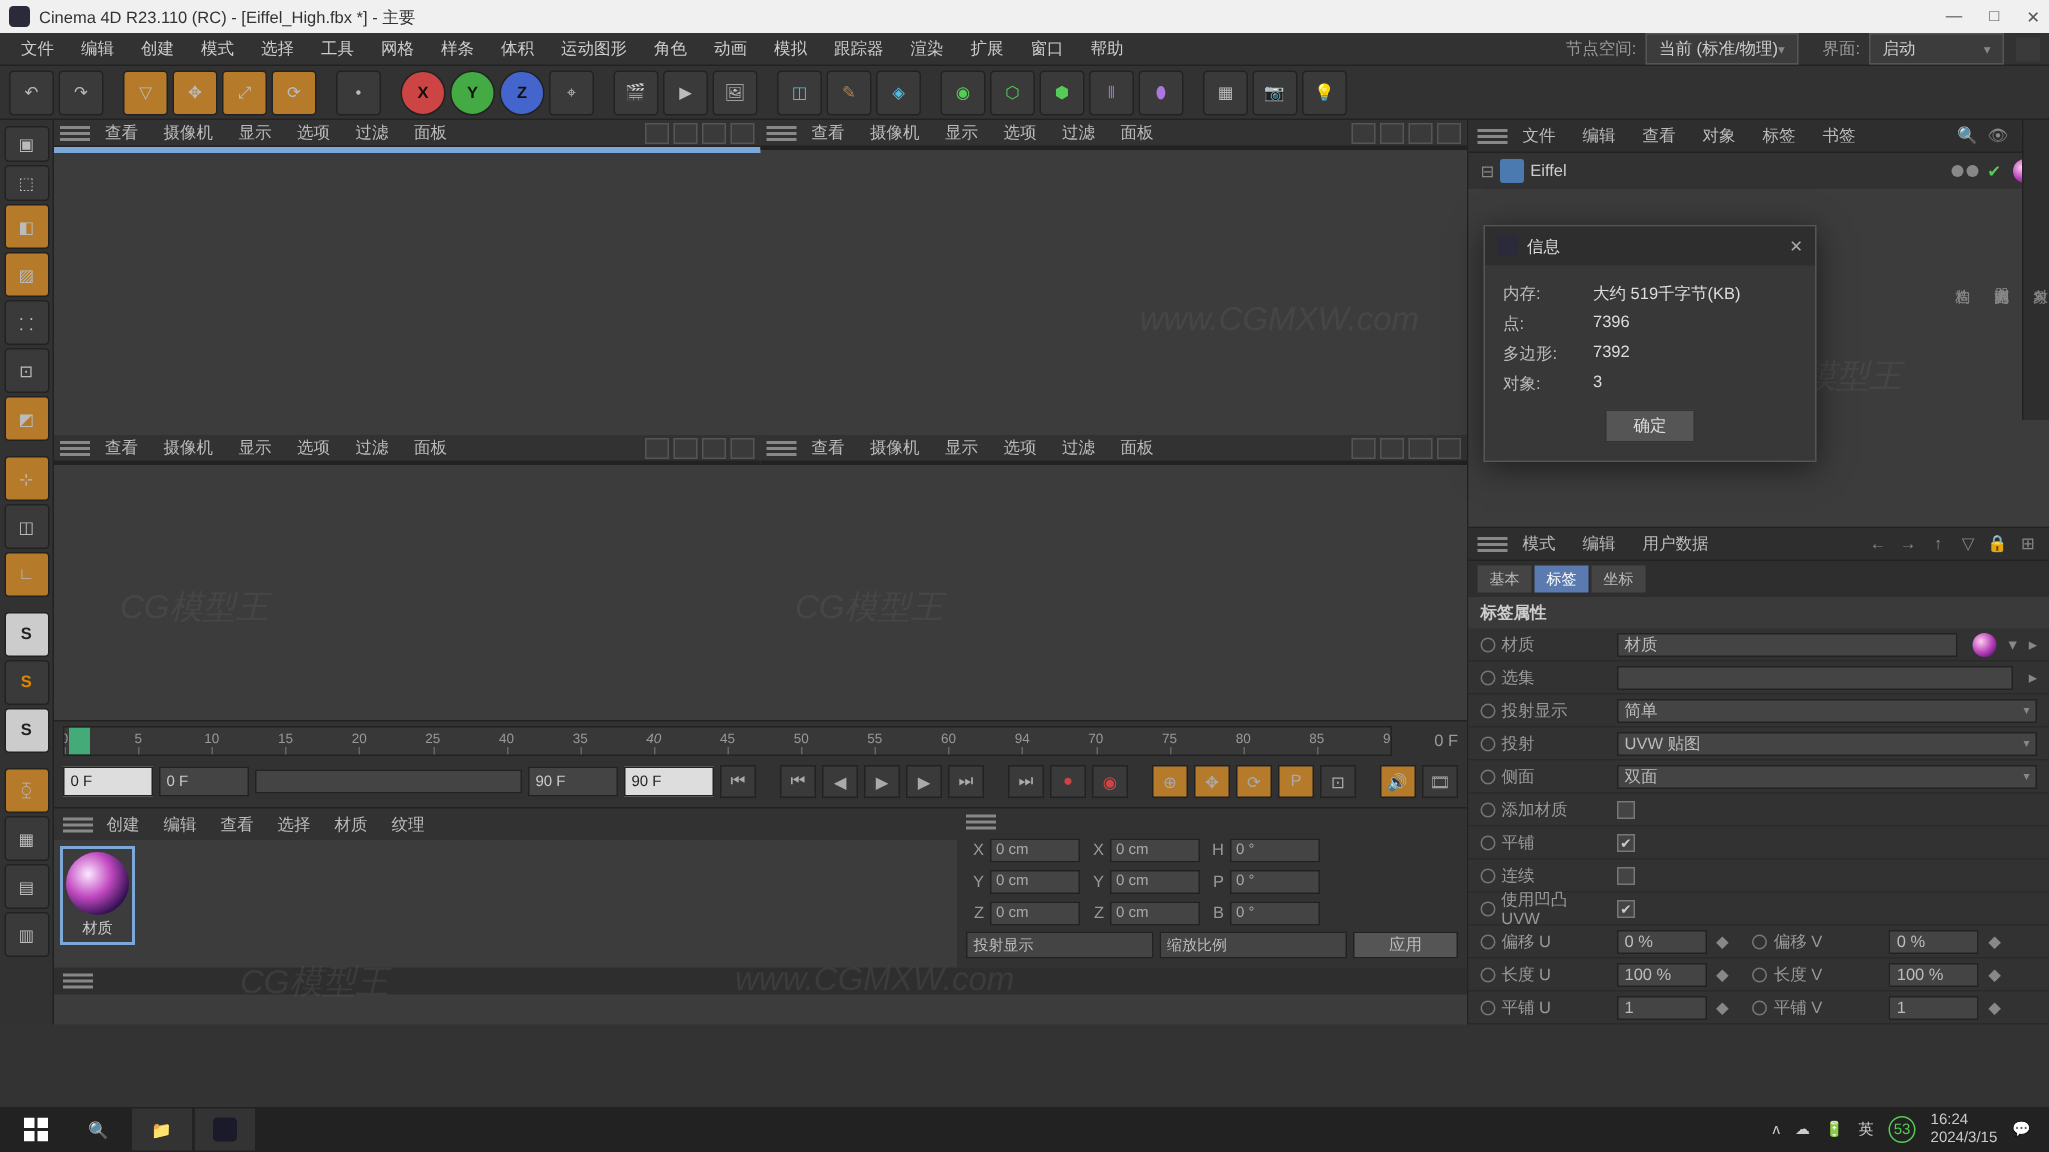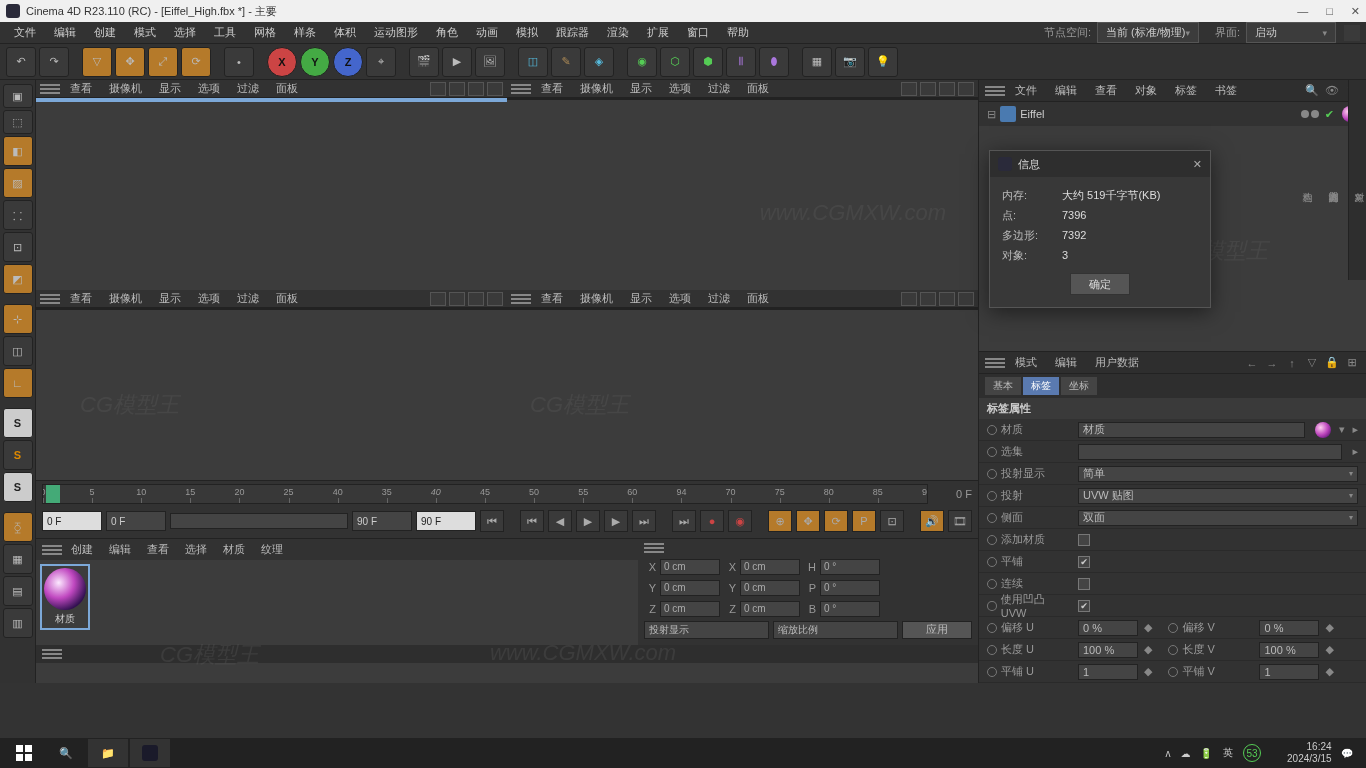"16:24" .taskbar .clock { margin-left: 16px -> none; text-align: right -> left }
